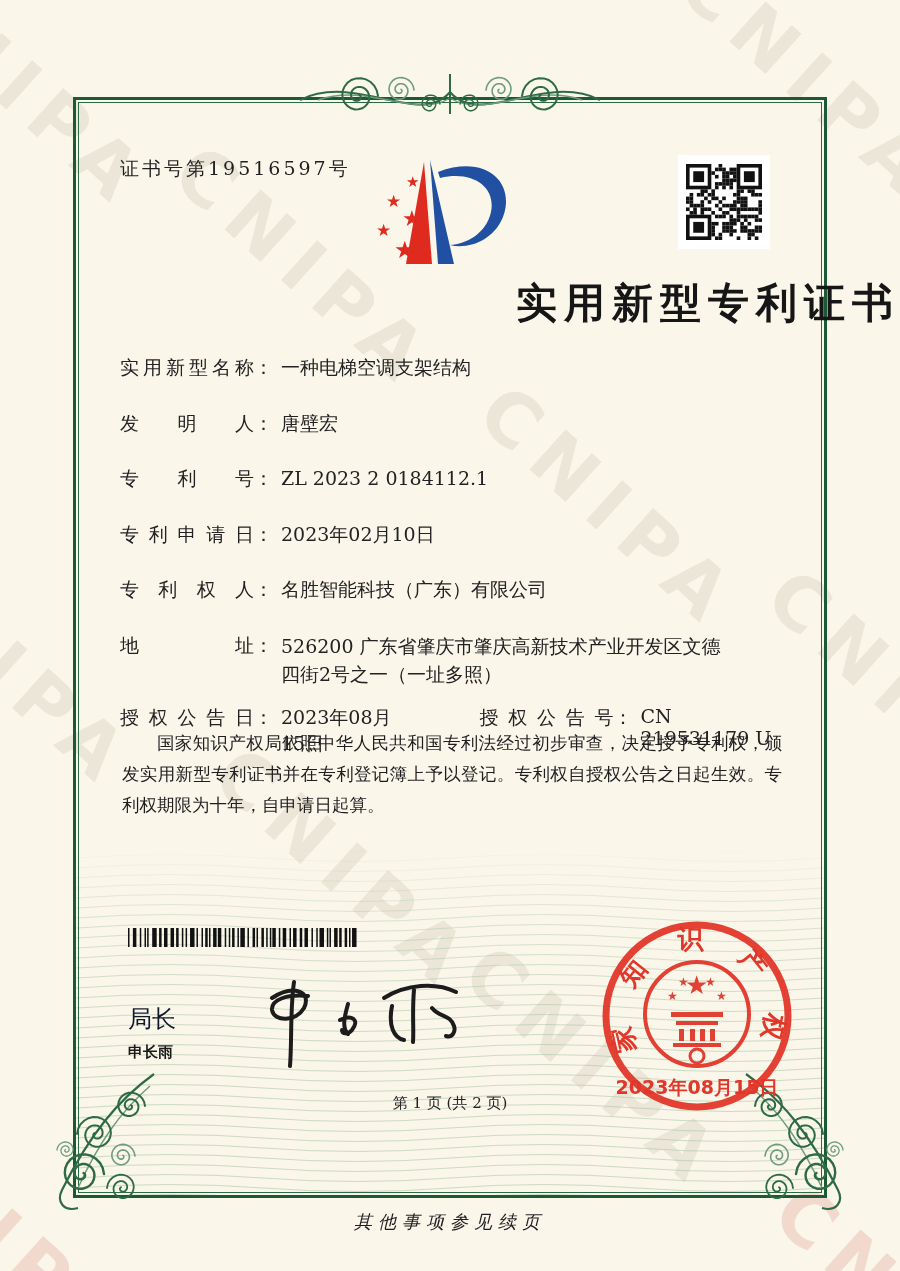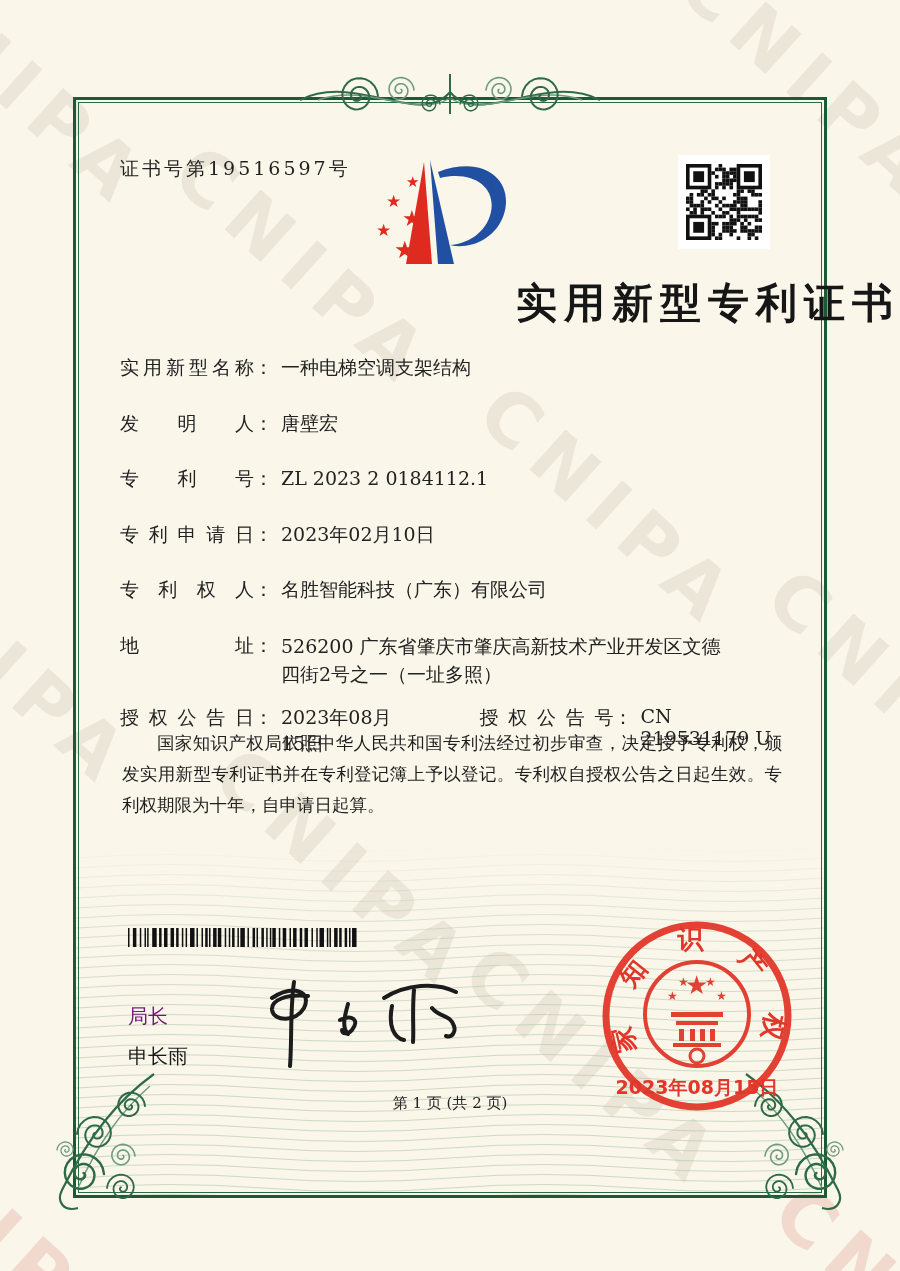"局长" #sig-title { color: #701a75 -> #0f172a; font-size: 20px -> 24px }
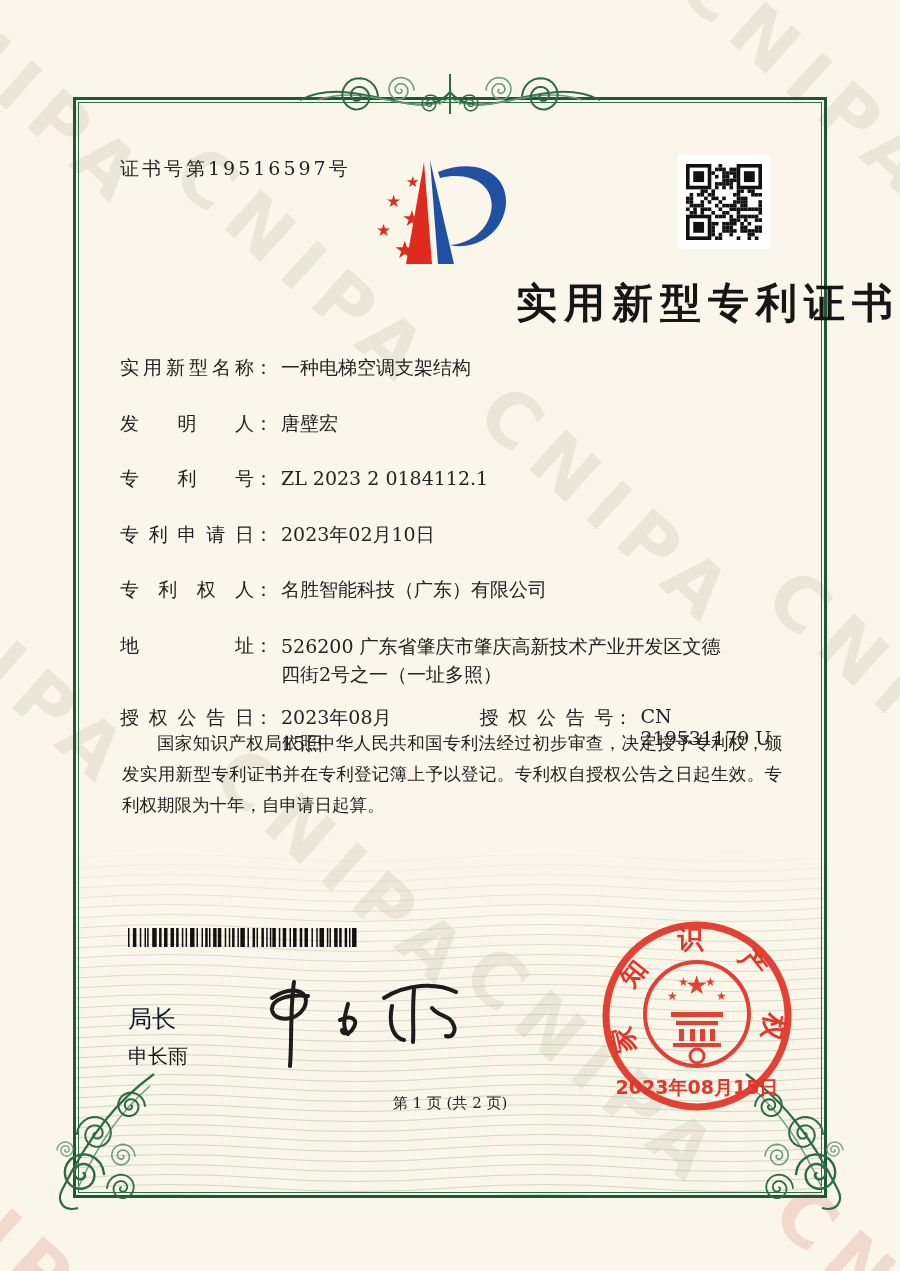"申长雨" #sig-name { font-size: 20px -> 15px; font-weight: none -> bold }
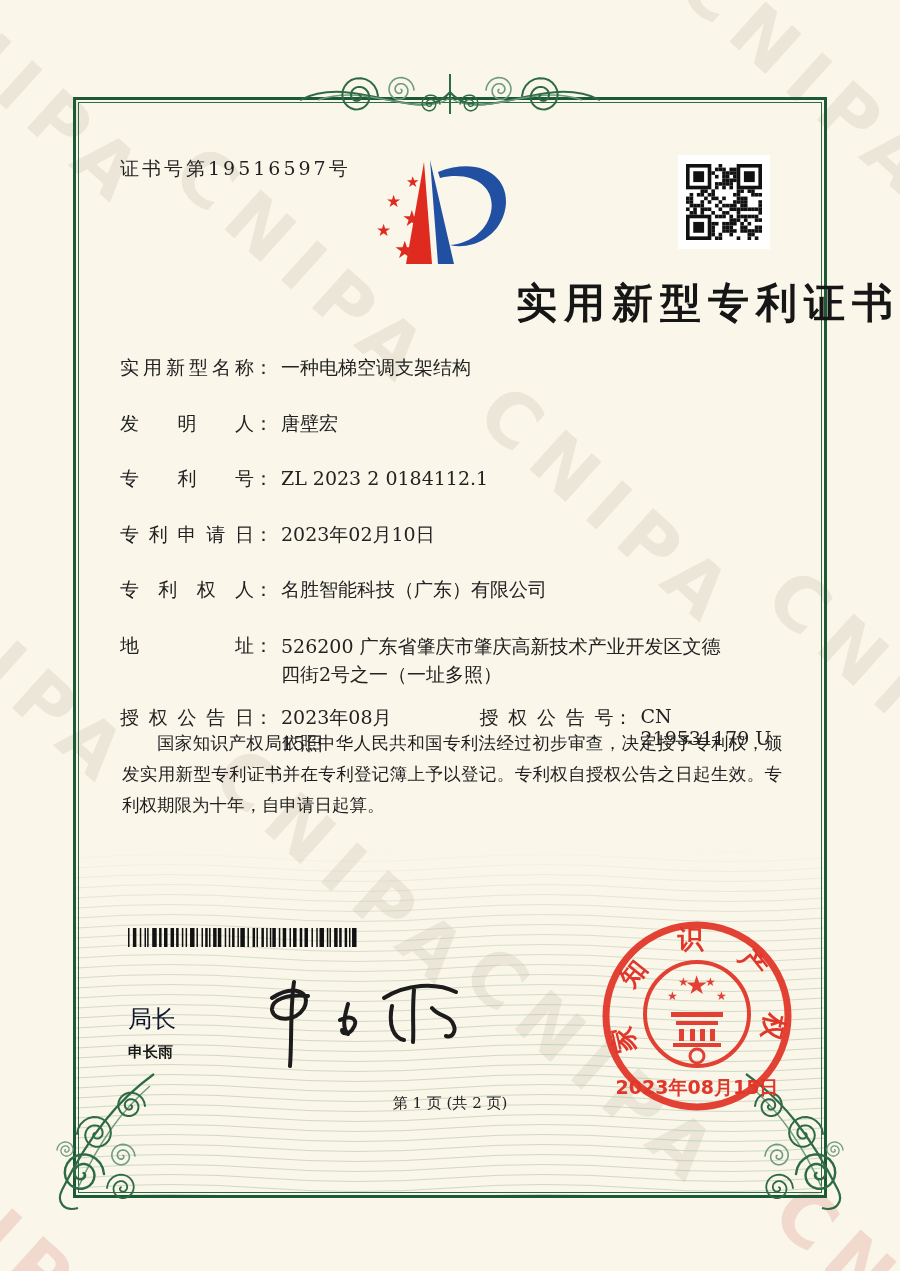"其他事项参见续页" div { html: none -> <div>其他事项参见续页</div> }
